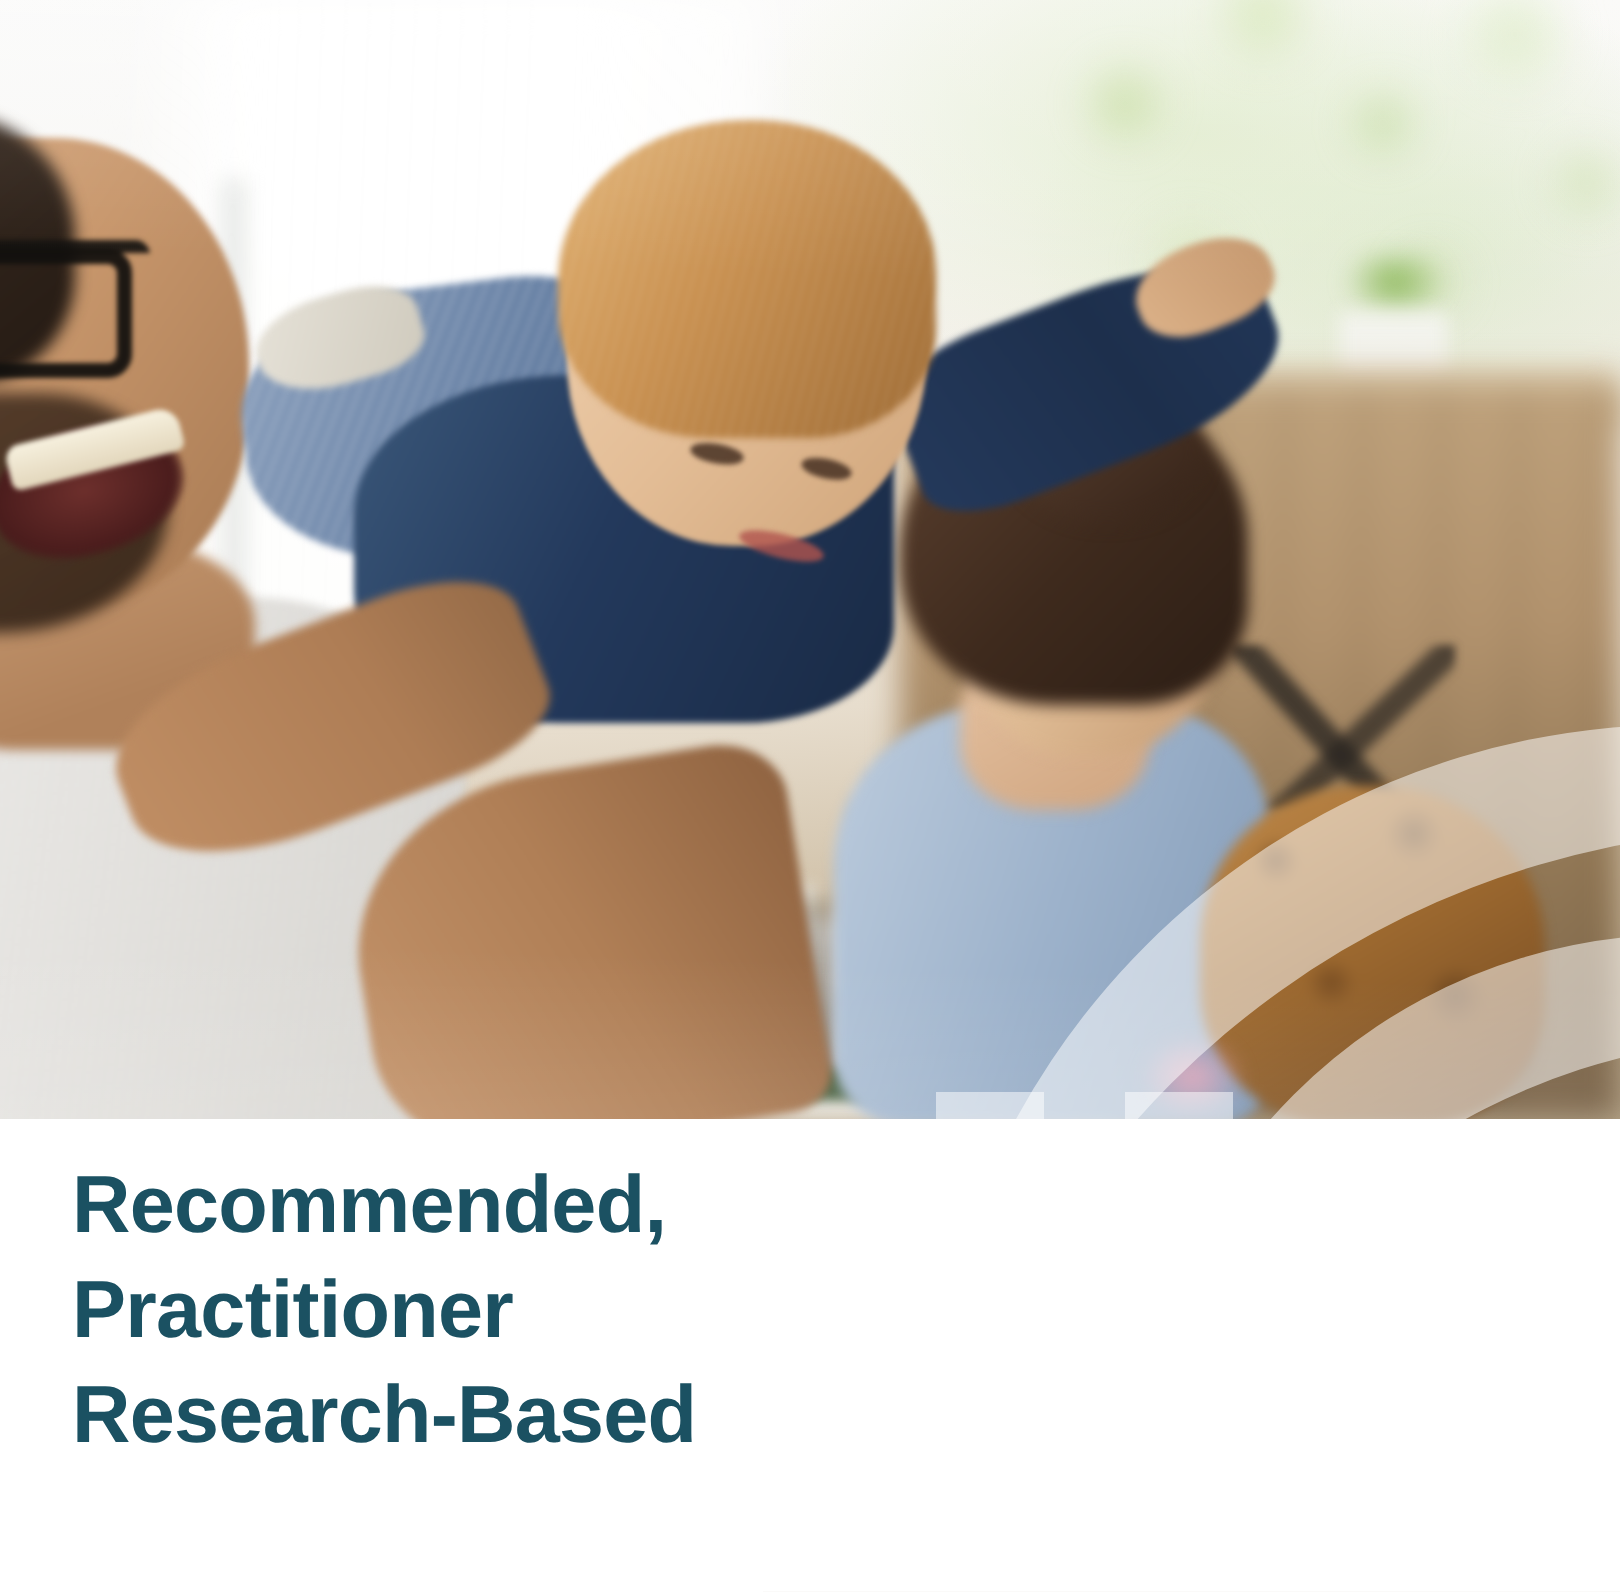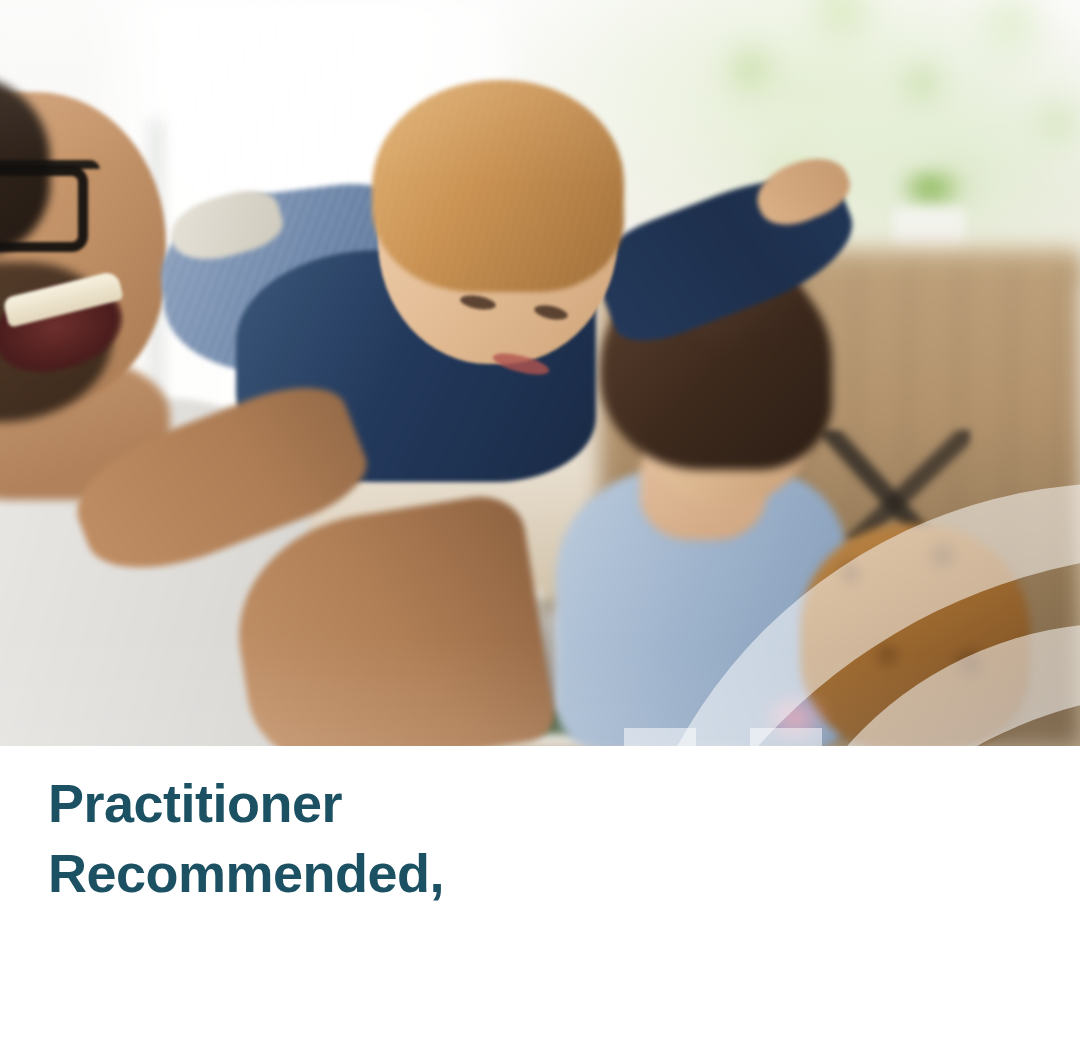"Practitioner" span.ln { order: before "Recommended," -> after "Recommended," }
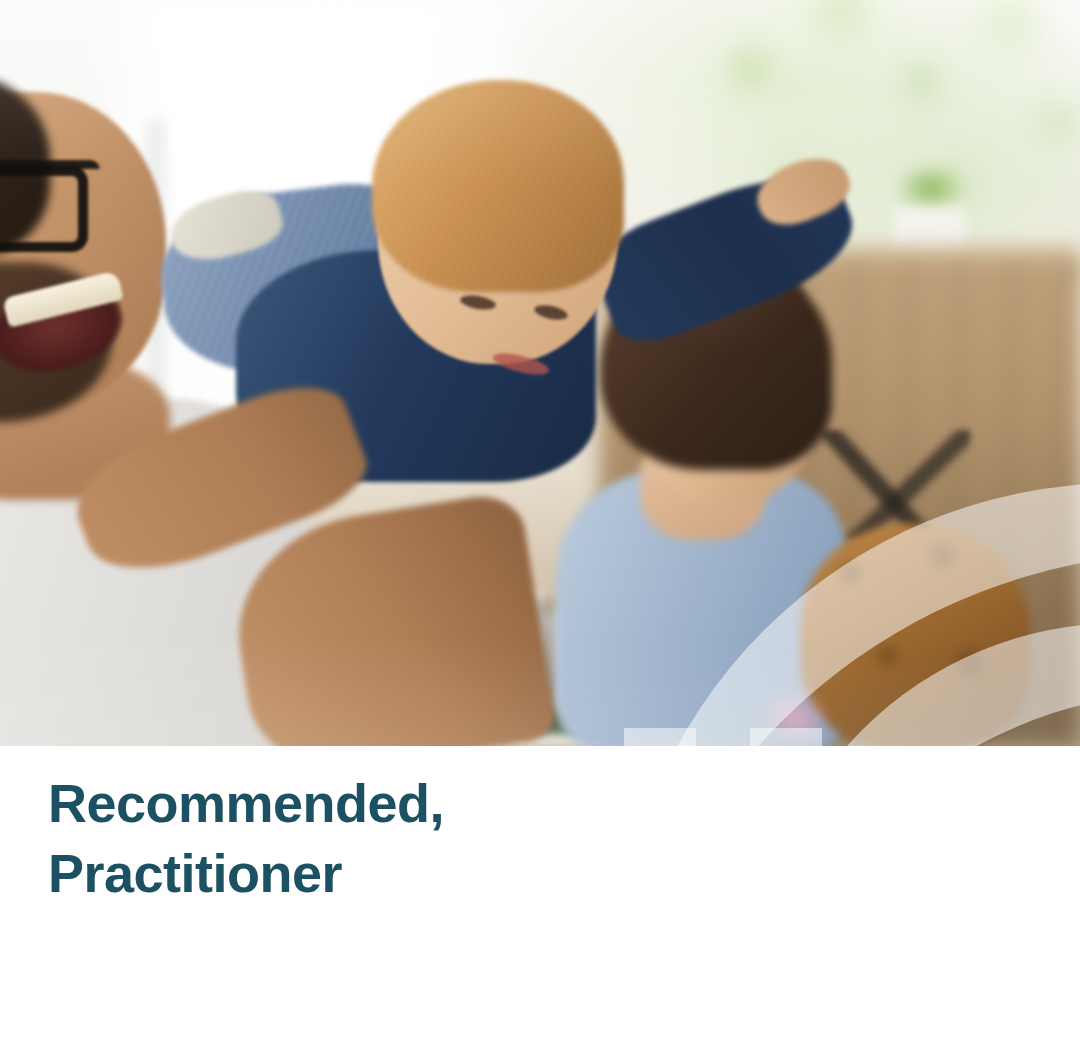"Research-Based" span.ln { html: none -> <span>Research-Based</span> }
